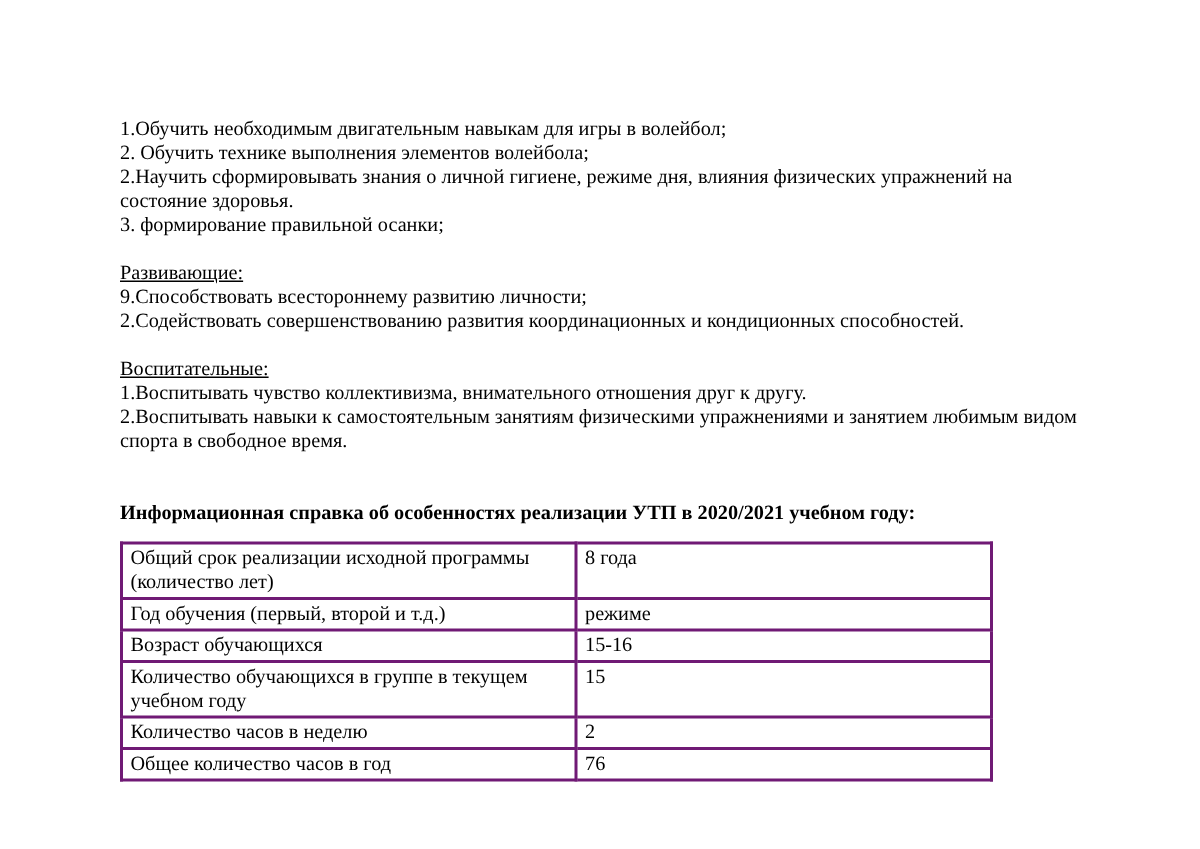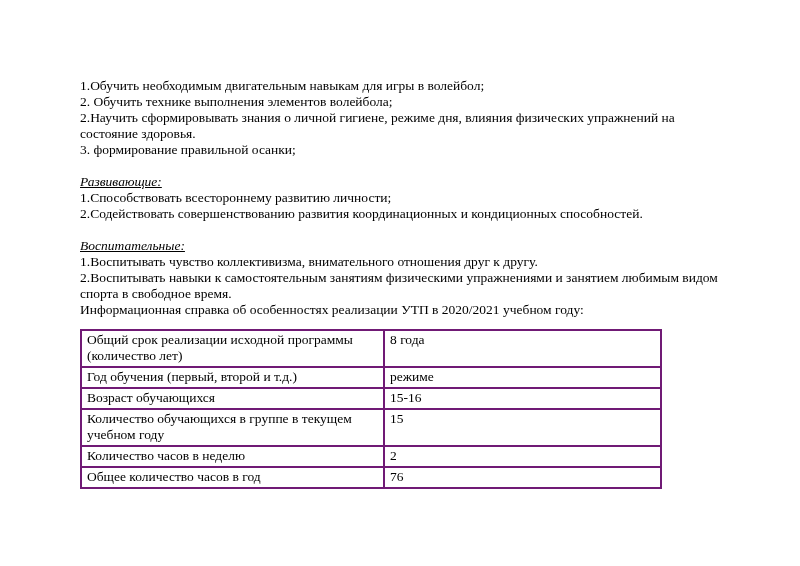"Развивающие:" .section-heading { font-style: italic -> none }
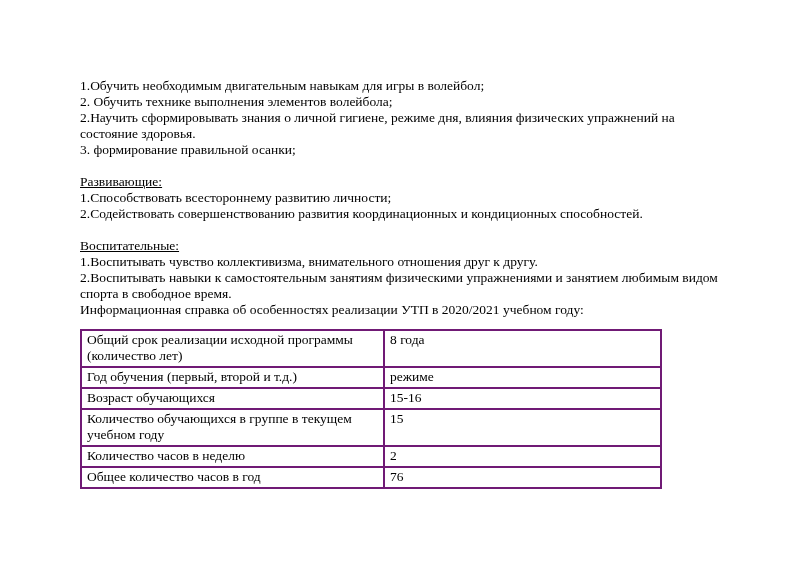"1.Способствовать всестороннему развитию" div.line { text: 1.Способствовать -> 9.Способствовать }
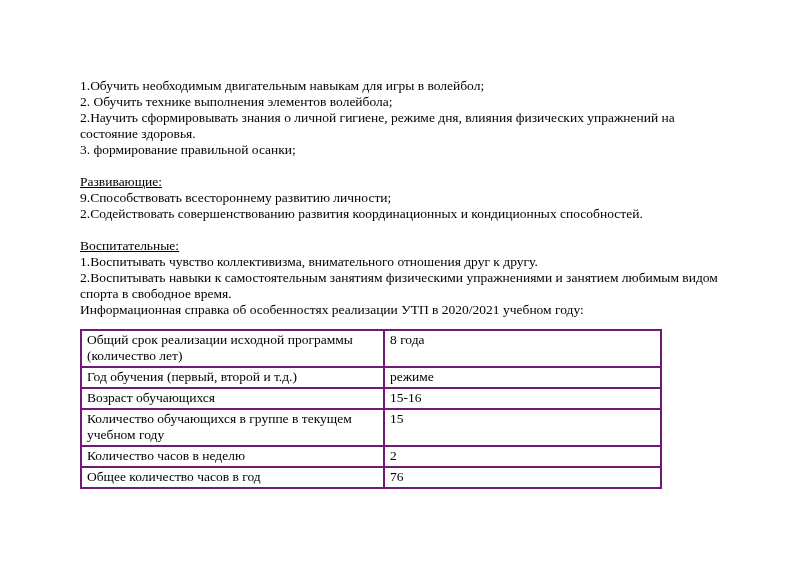"Информационная справка об особенностях" .info-heading { font-weight: normal -> bold; margin-top: none -> 32px }
